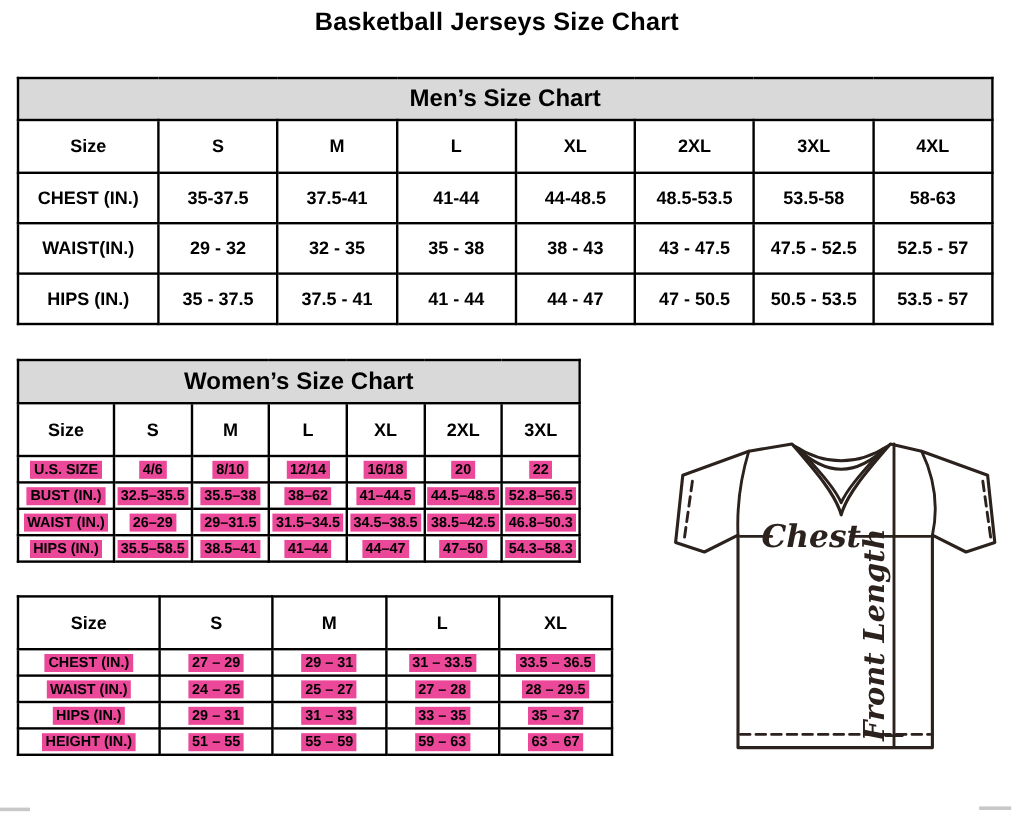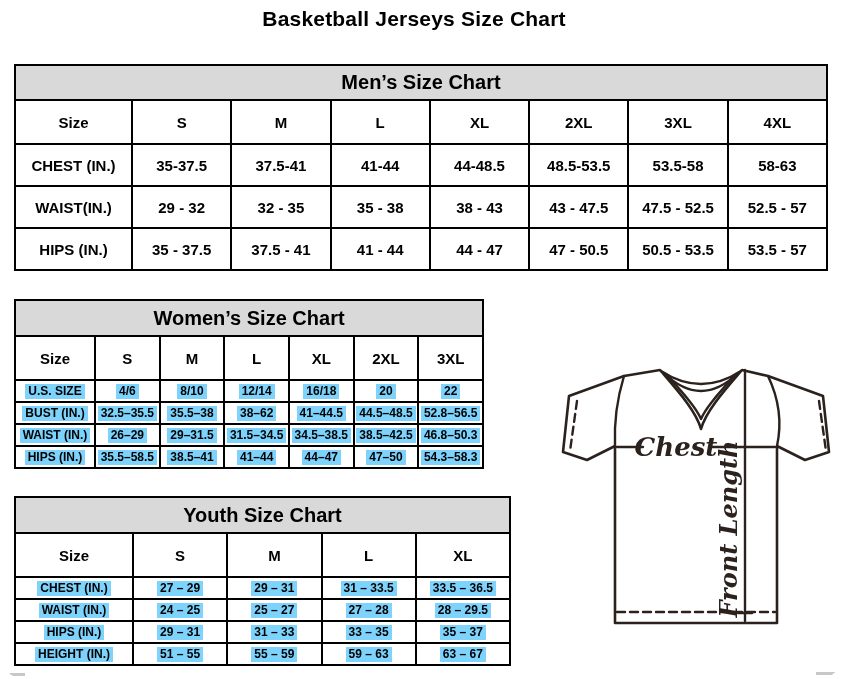"Basketball Jerseys Size Chart" .canvas { border-radius: 25px -> none }
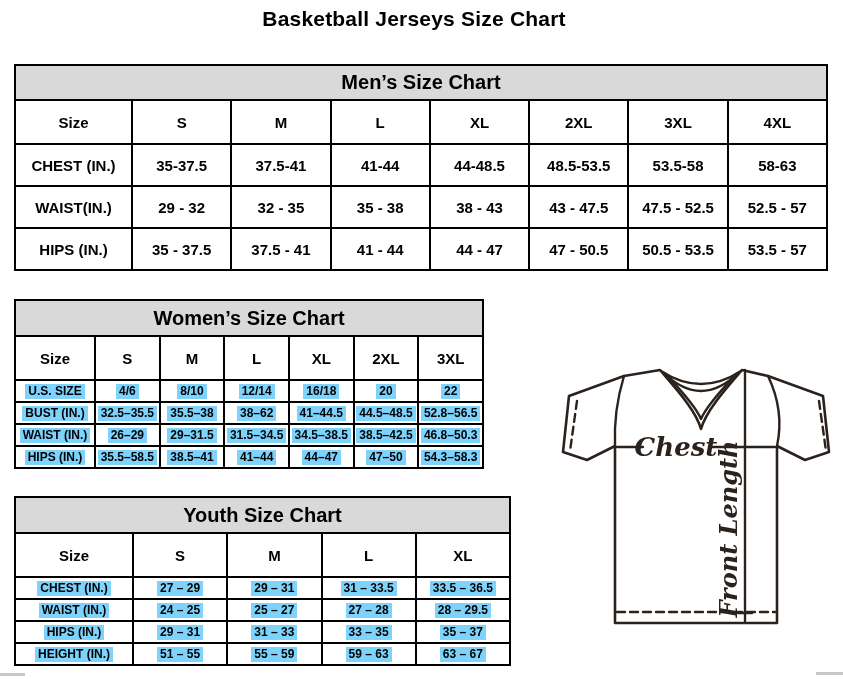"U.S. SIZE" .hl { background: #7dd3fc -> #ec4899 }
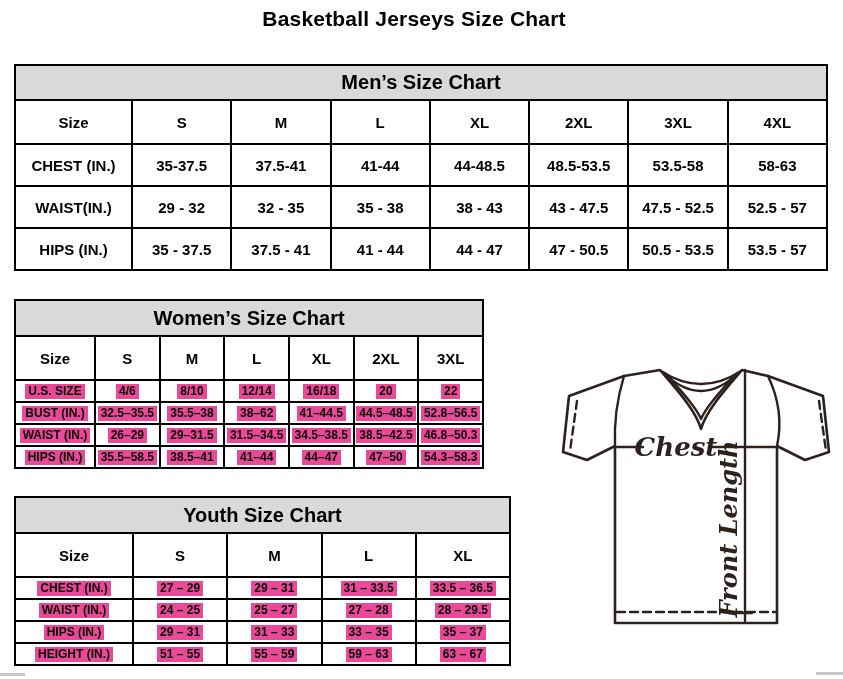"Youth Size Chart" tr.cap { html: <tr> <td>Youth Size Chart</td> </tr> -> none }
